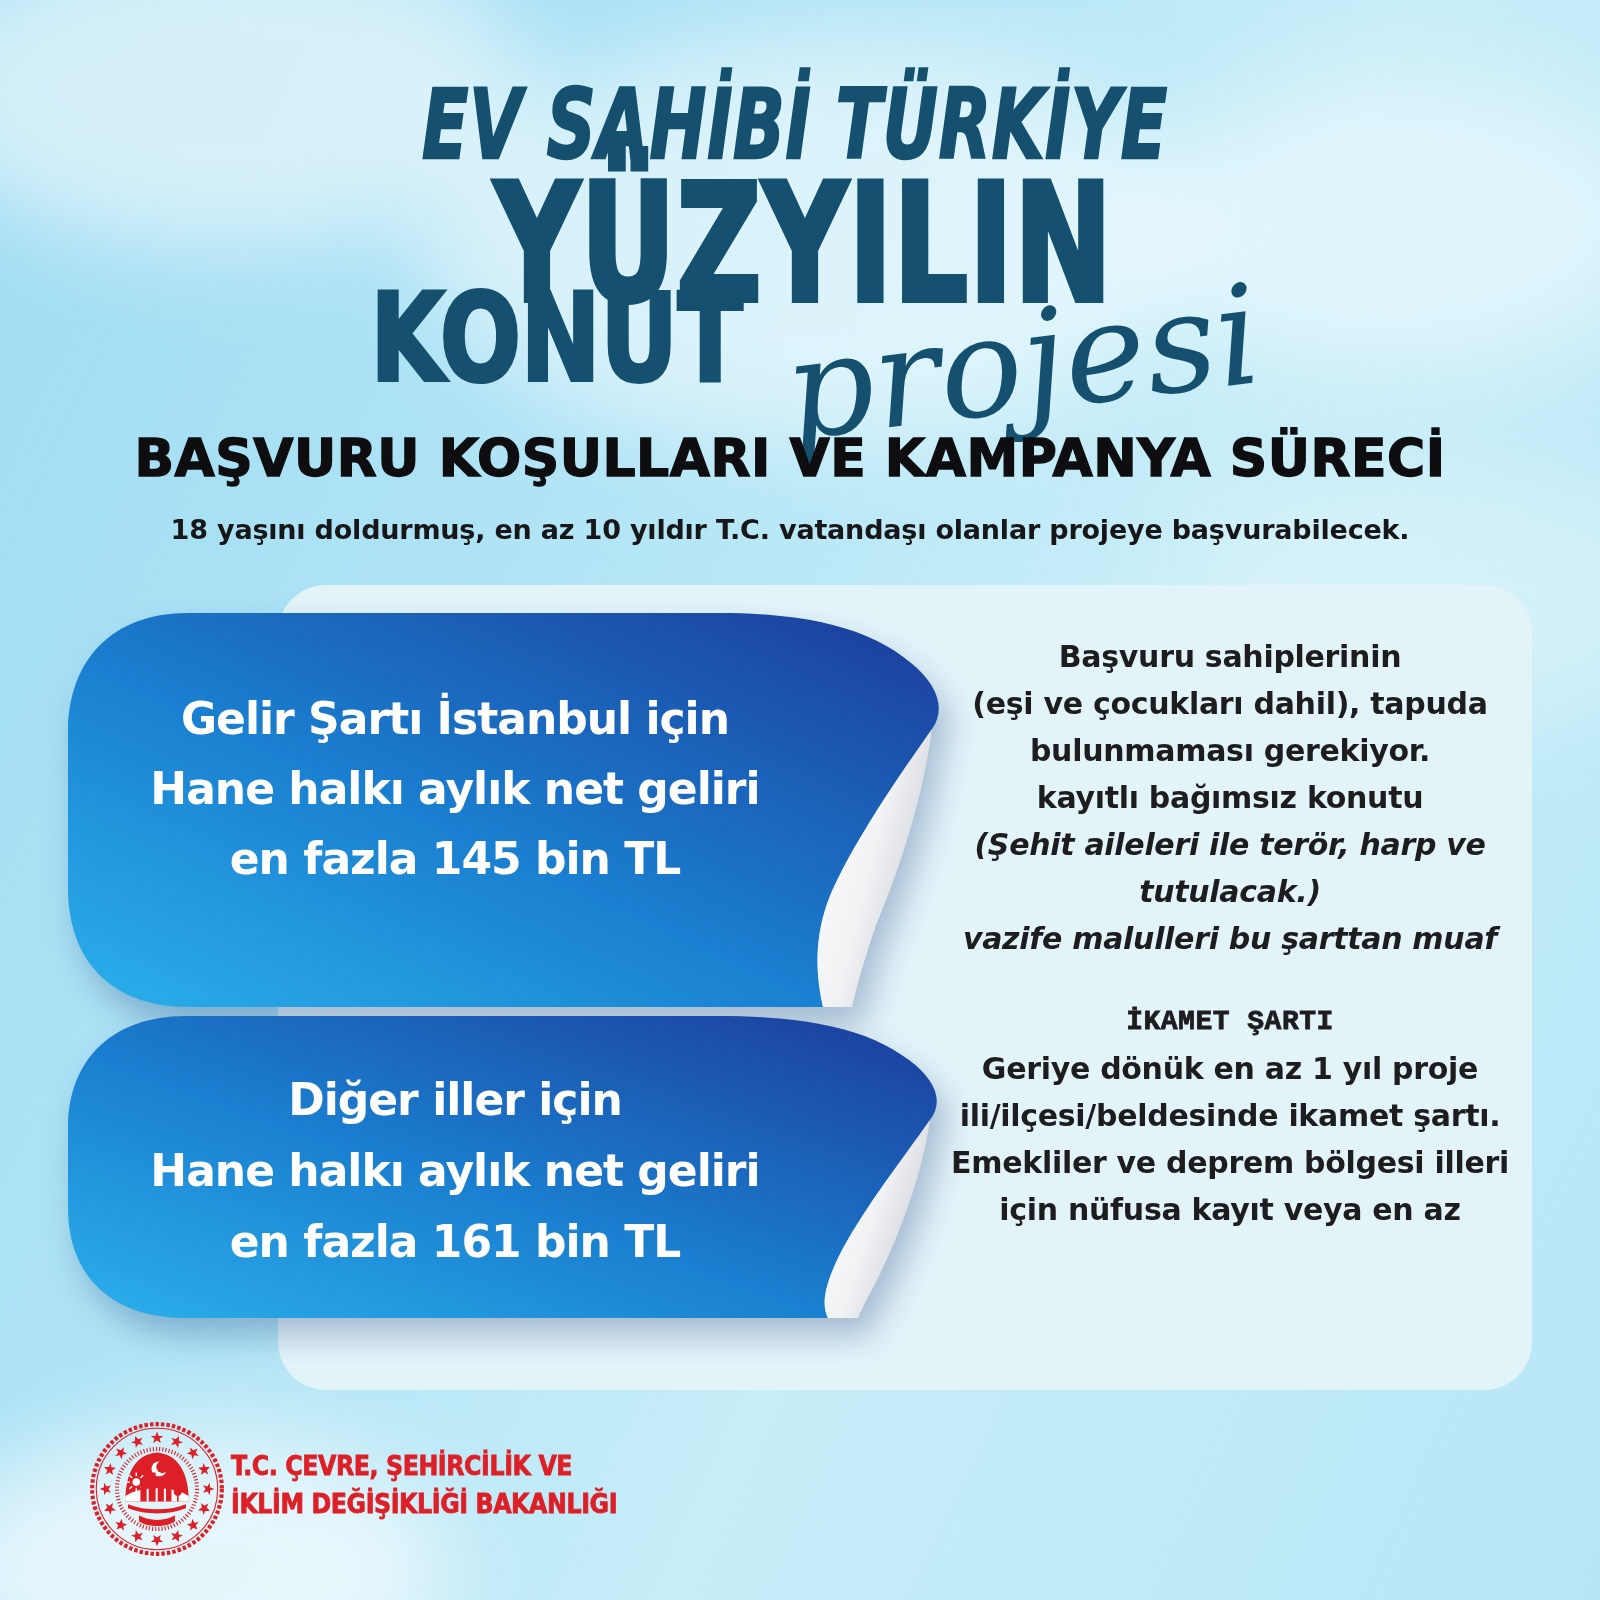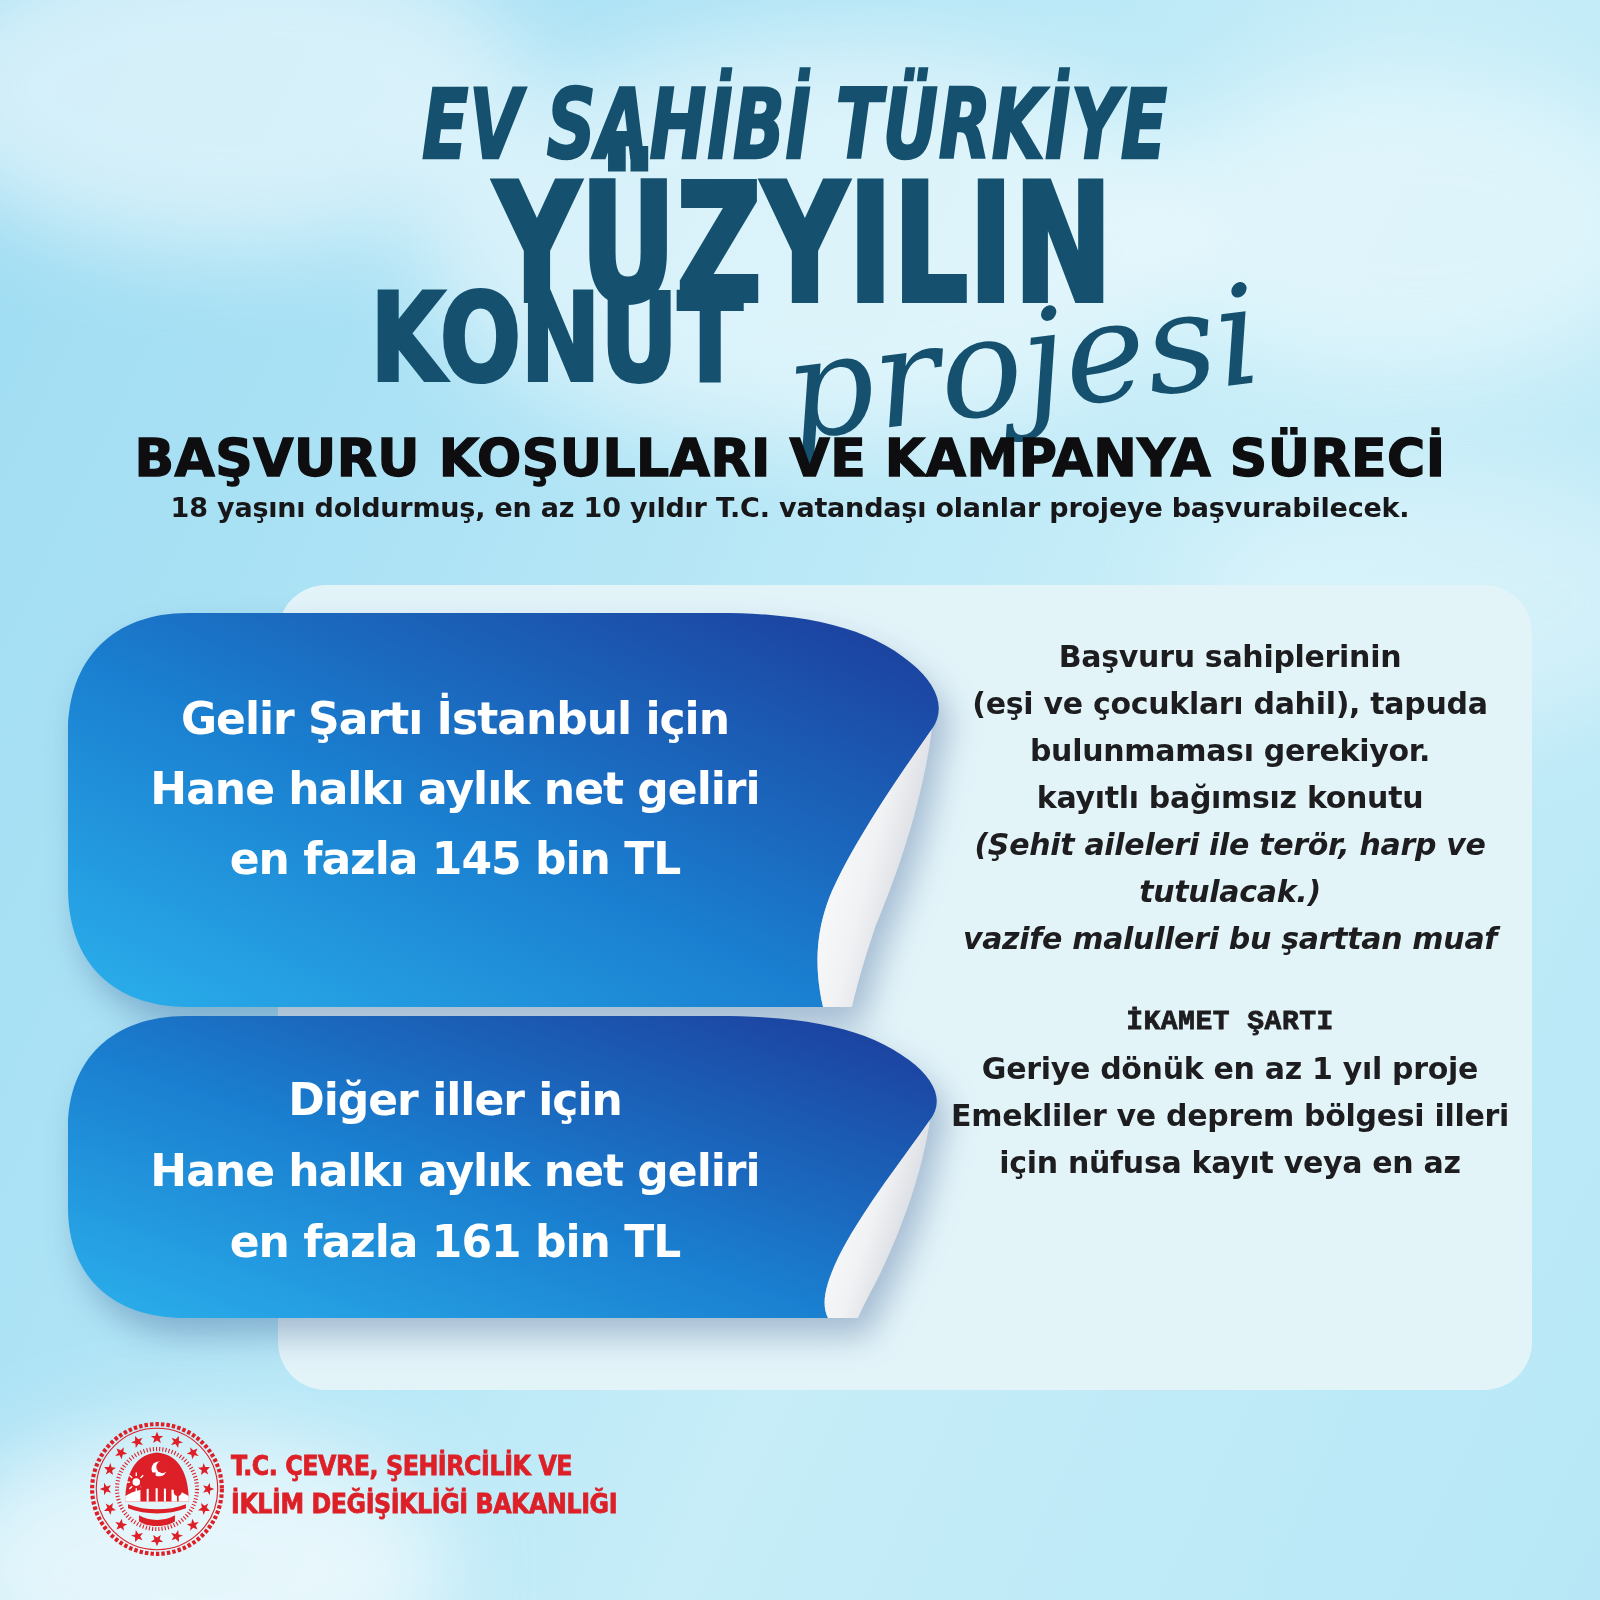"18 yaşını doldurmuş, en az" .intro { top: 492px -> 514px }
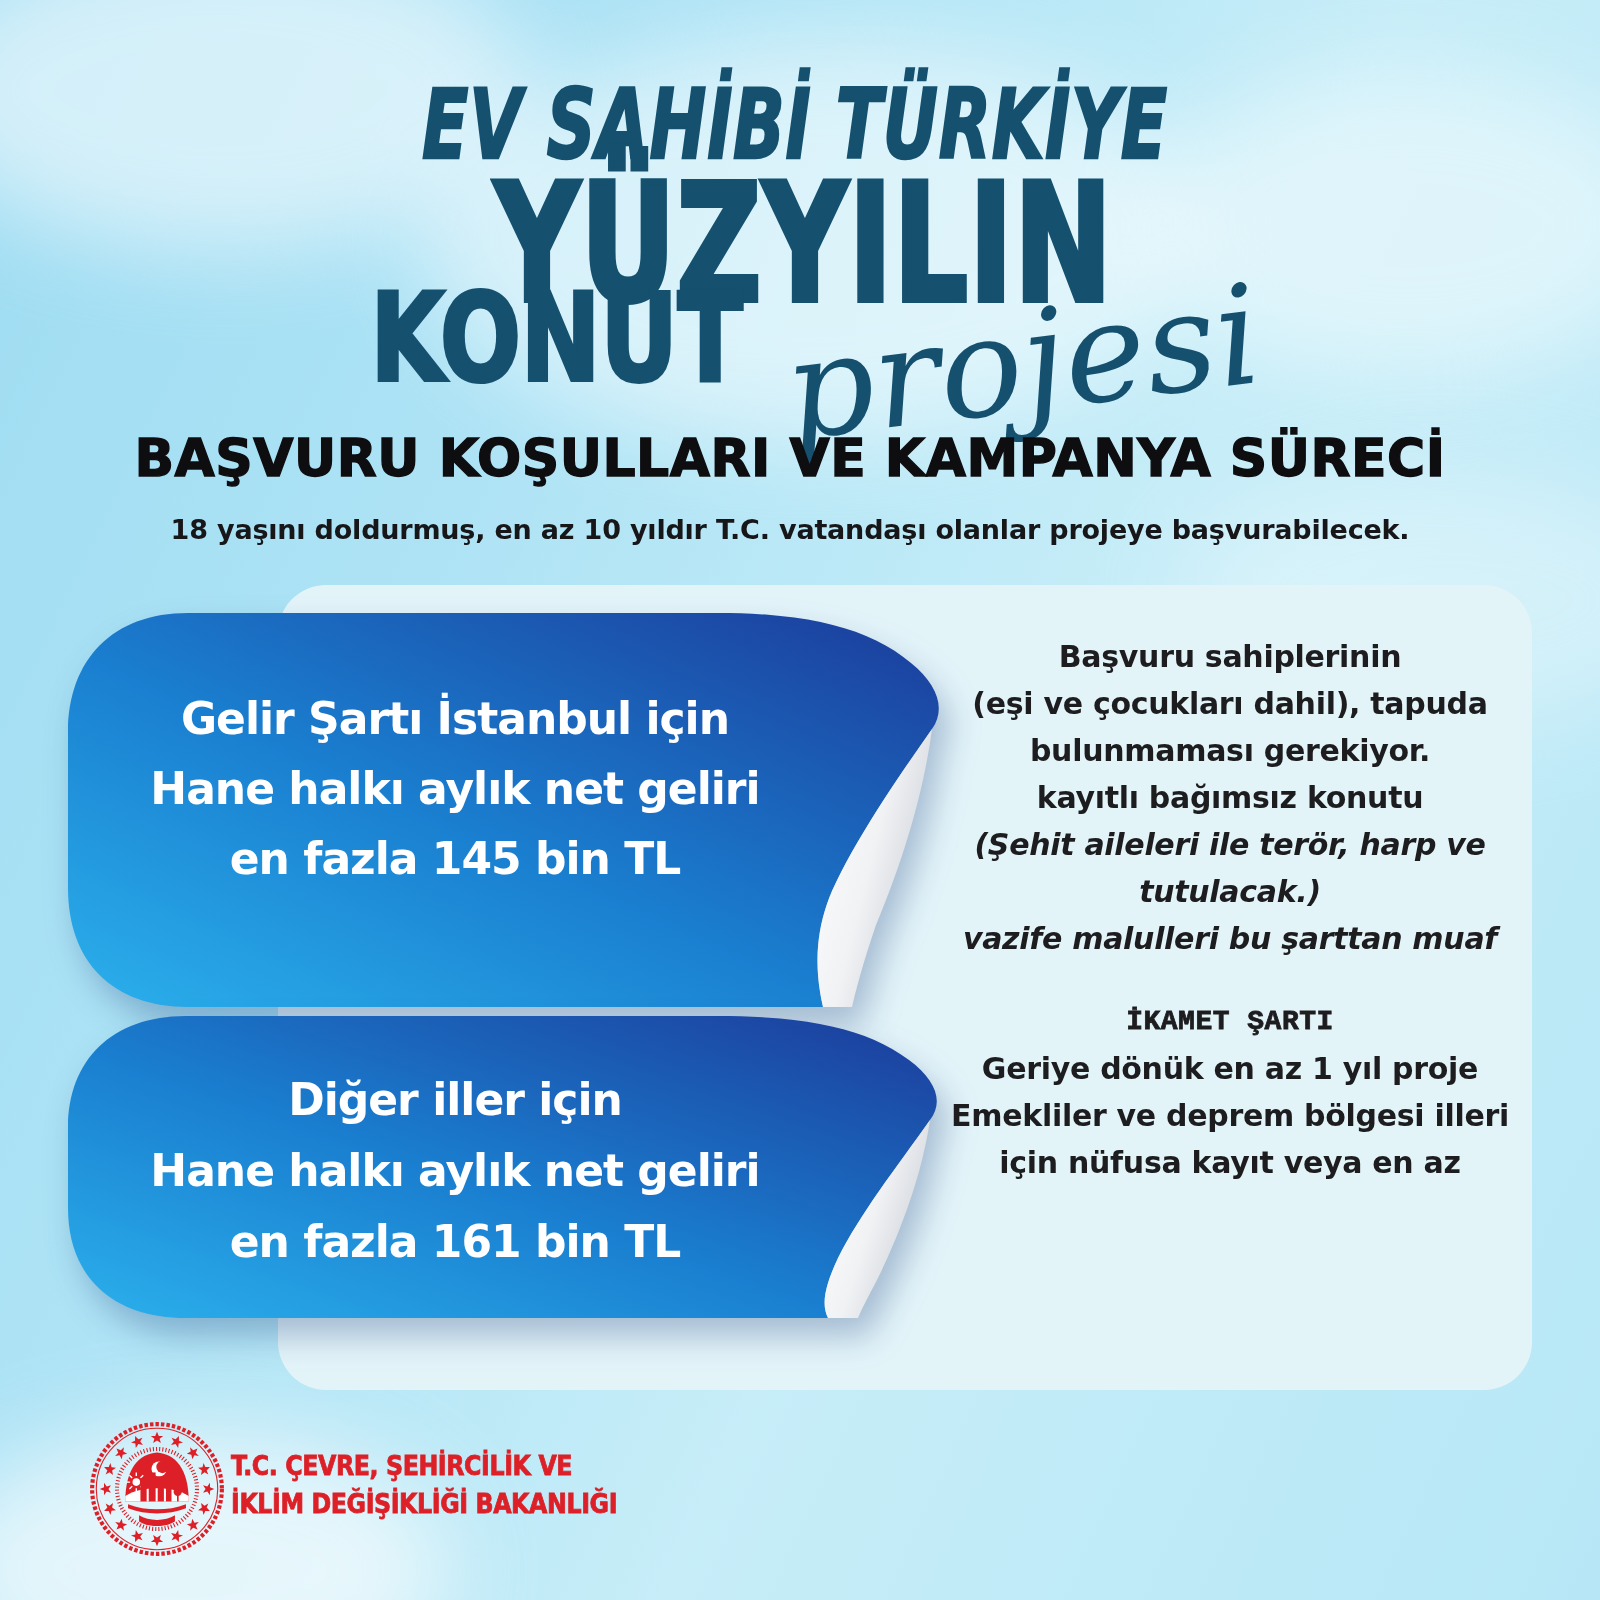"ili/ilçesi/beldesinde ikamet şartı." div { html: none -> <div>ili/ilçesi/beldesinde ikamet şartı.</div> }
